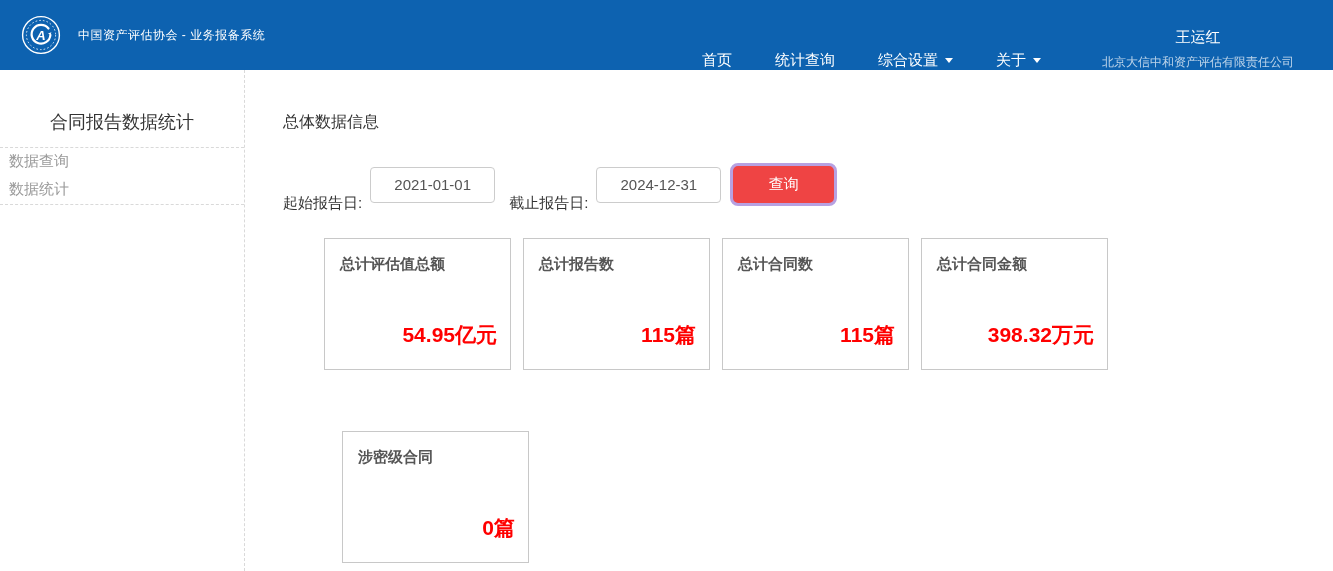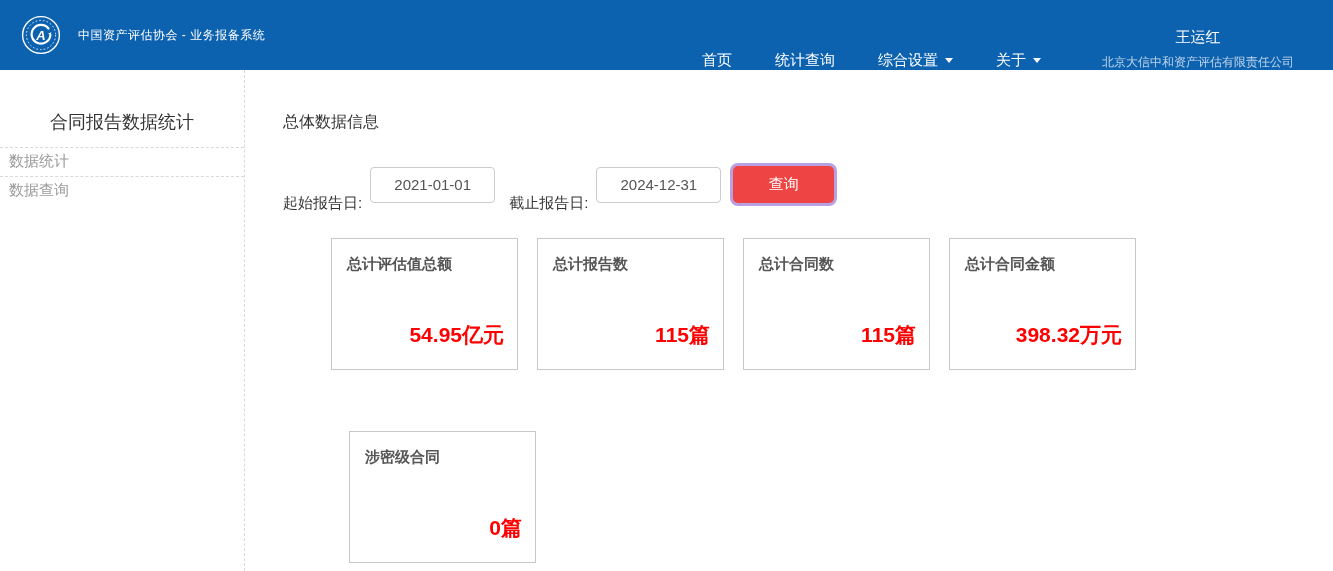"数据统计" div.sidebar-item { order: before "数据查询" -> after "数据查询" }
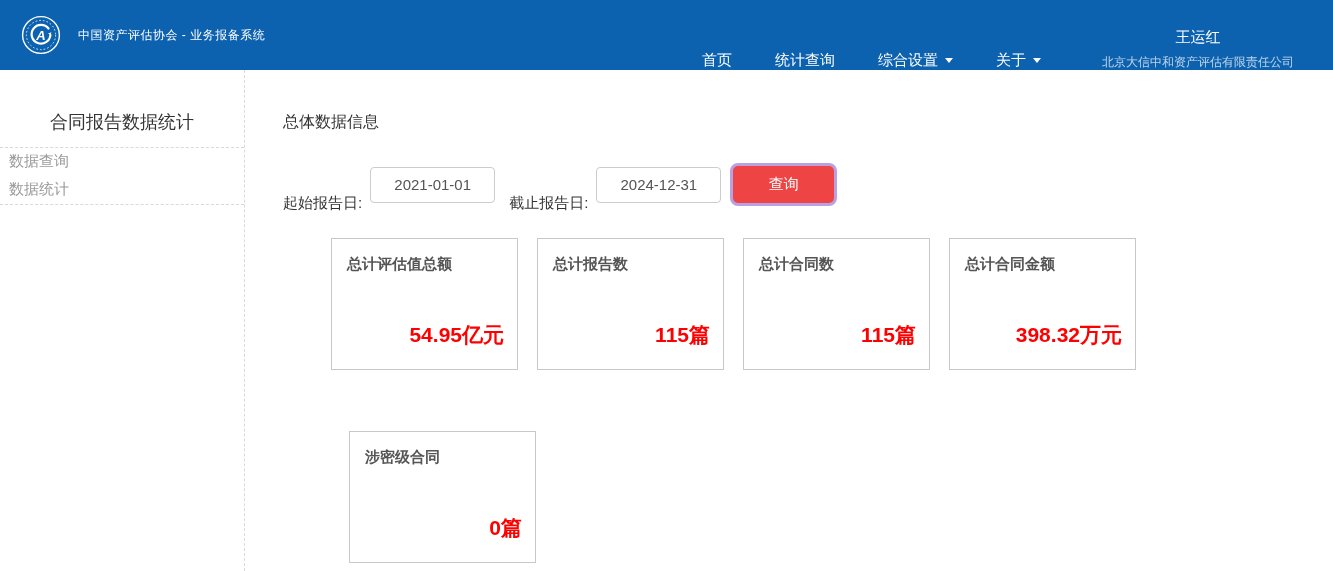"总计评估值总额" .card { margin-left: 7px -> none }
